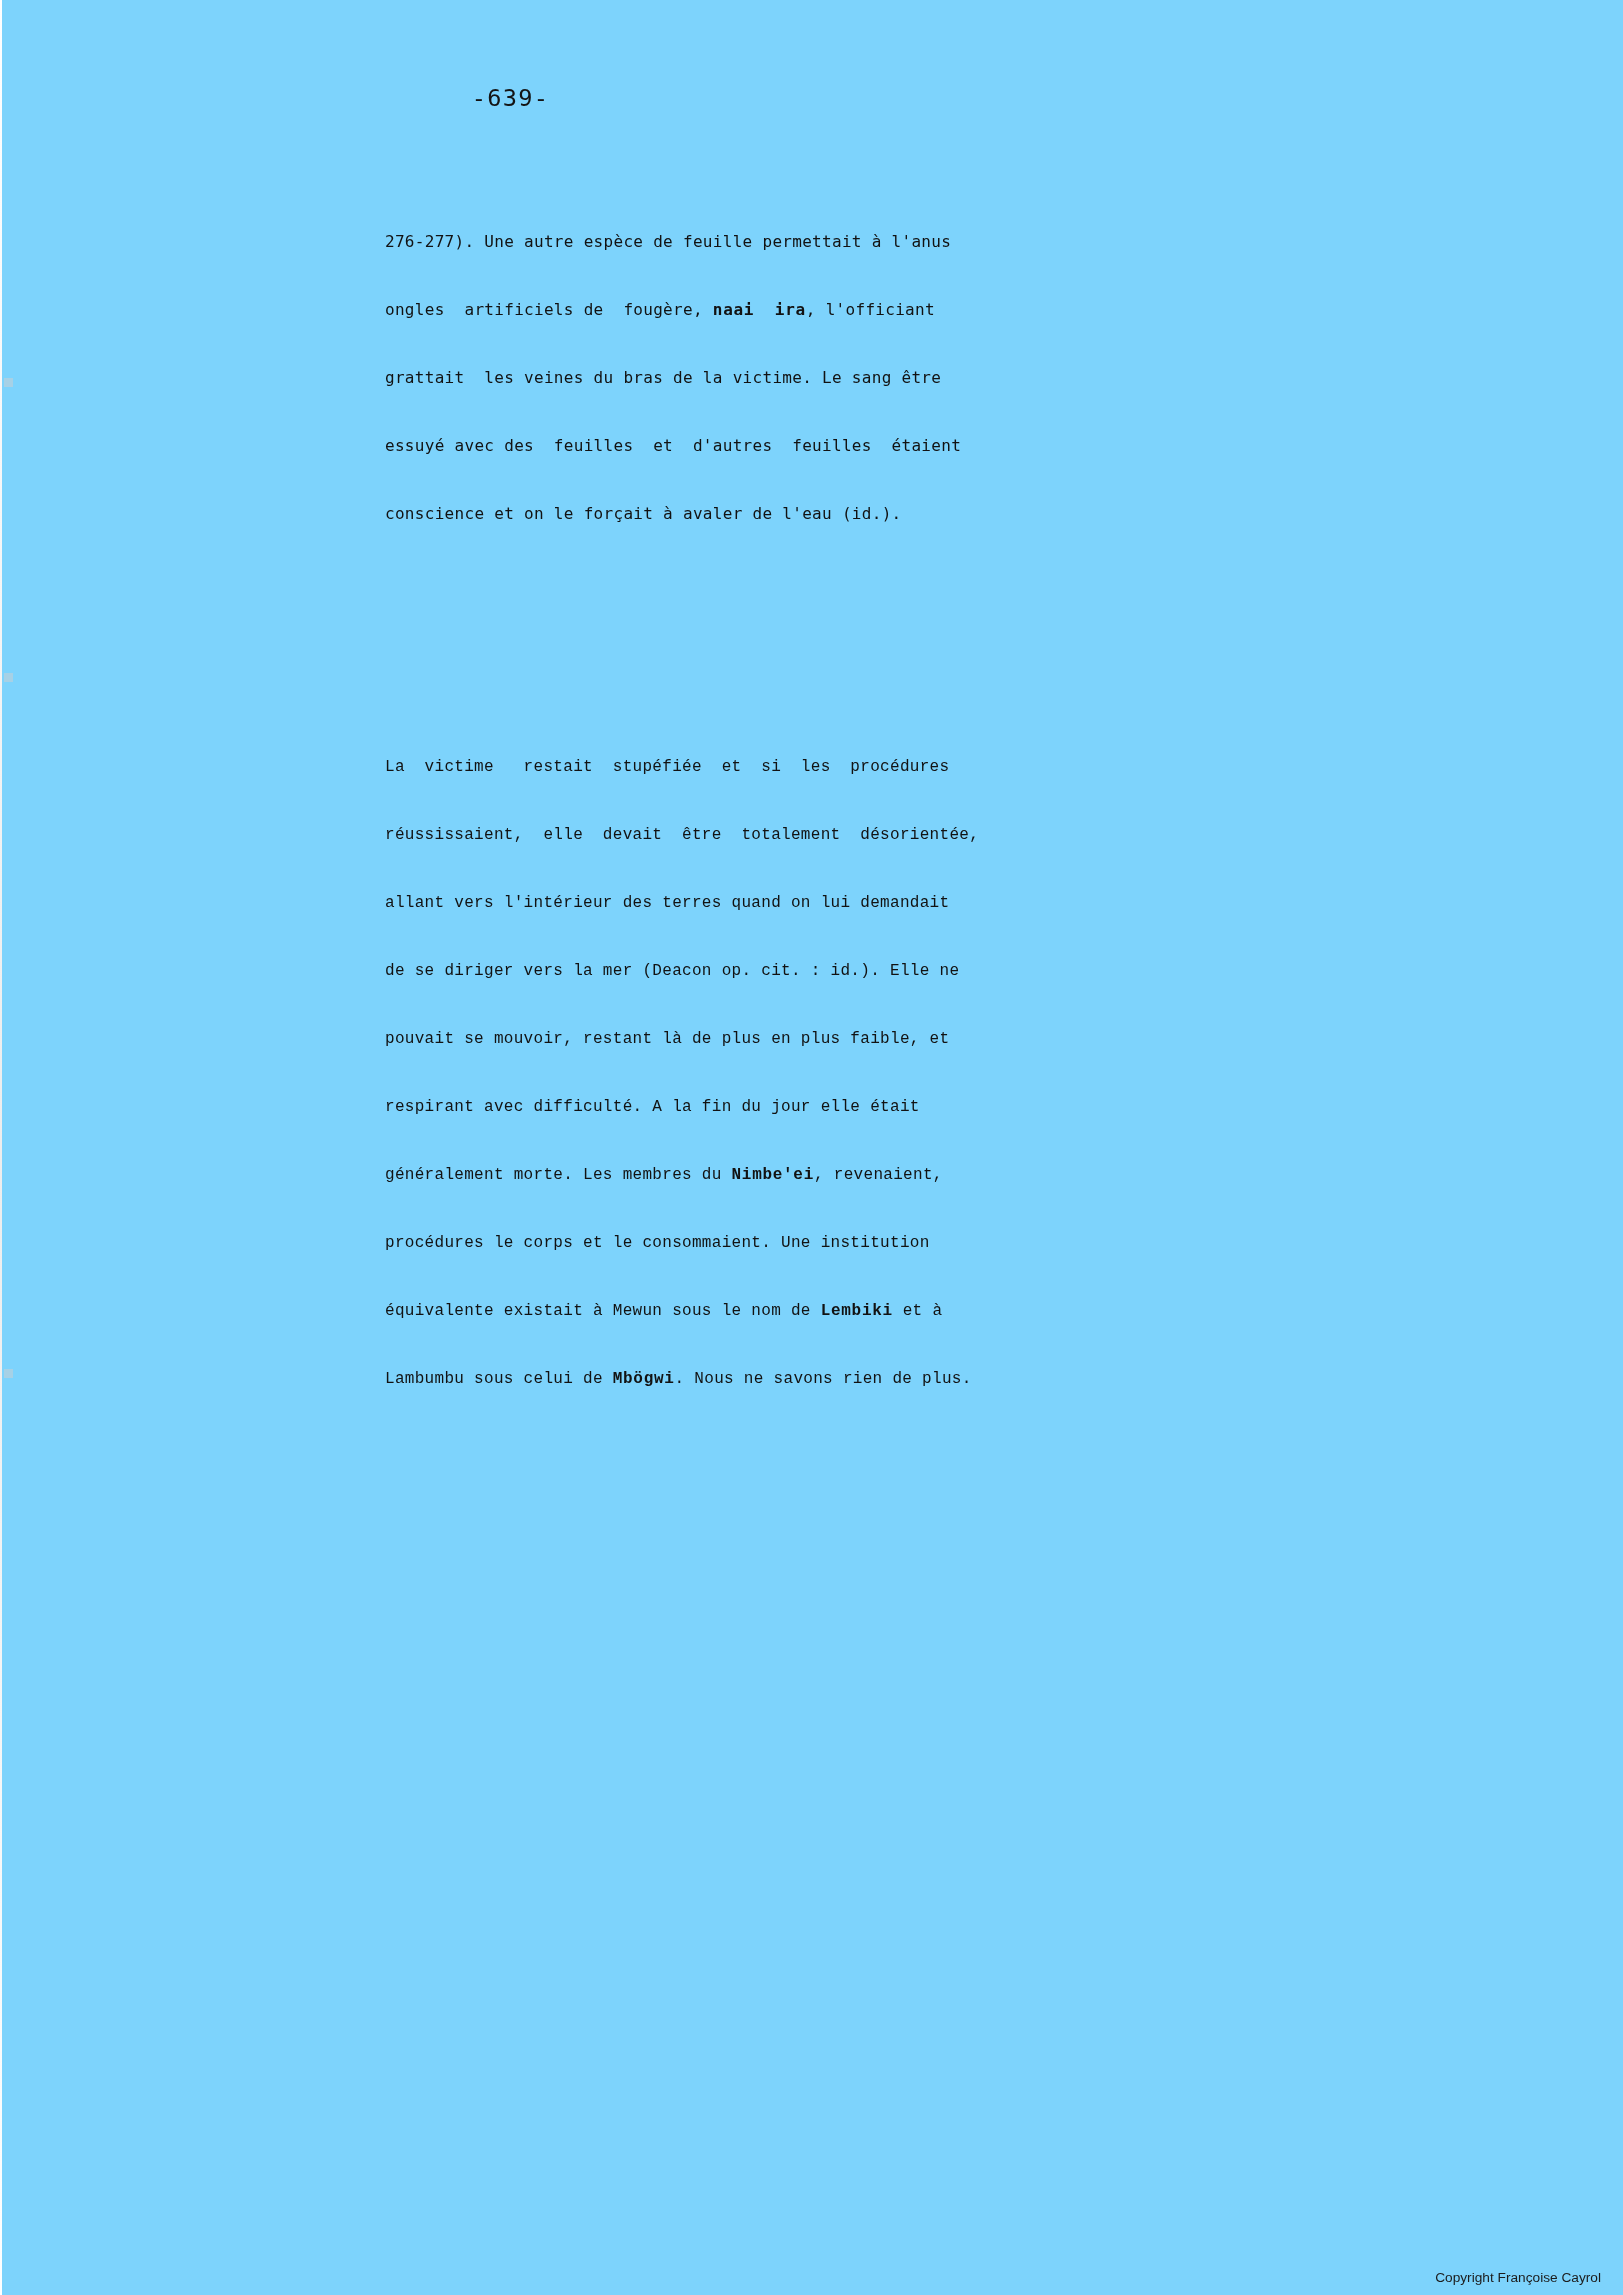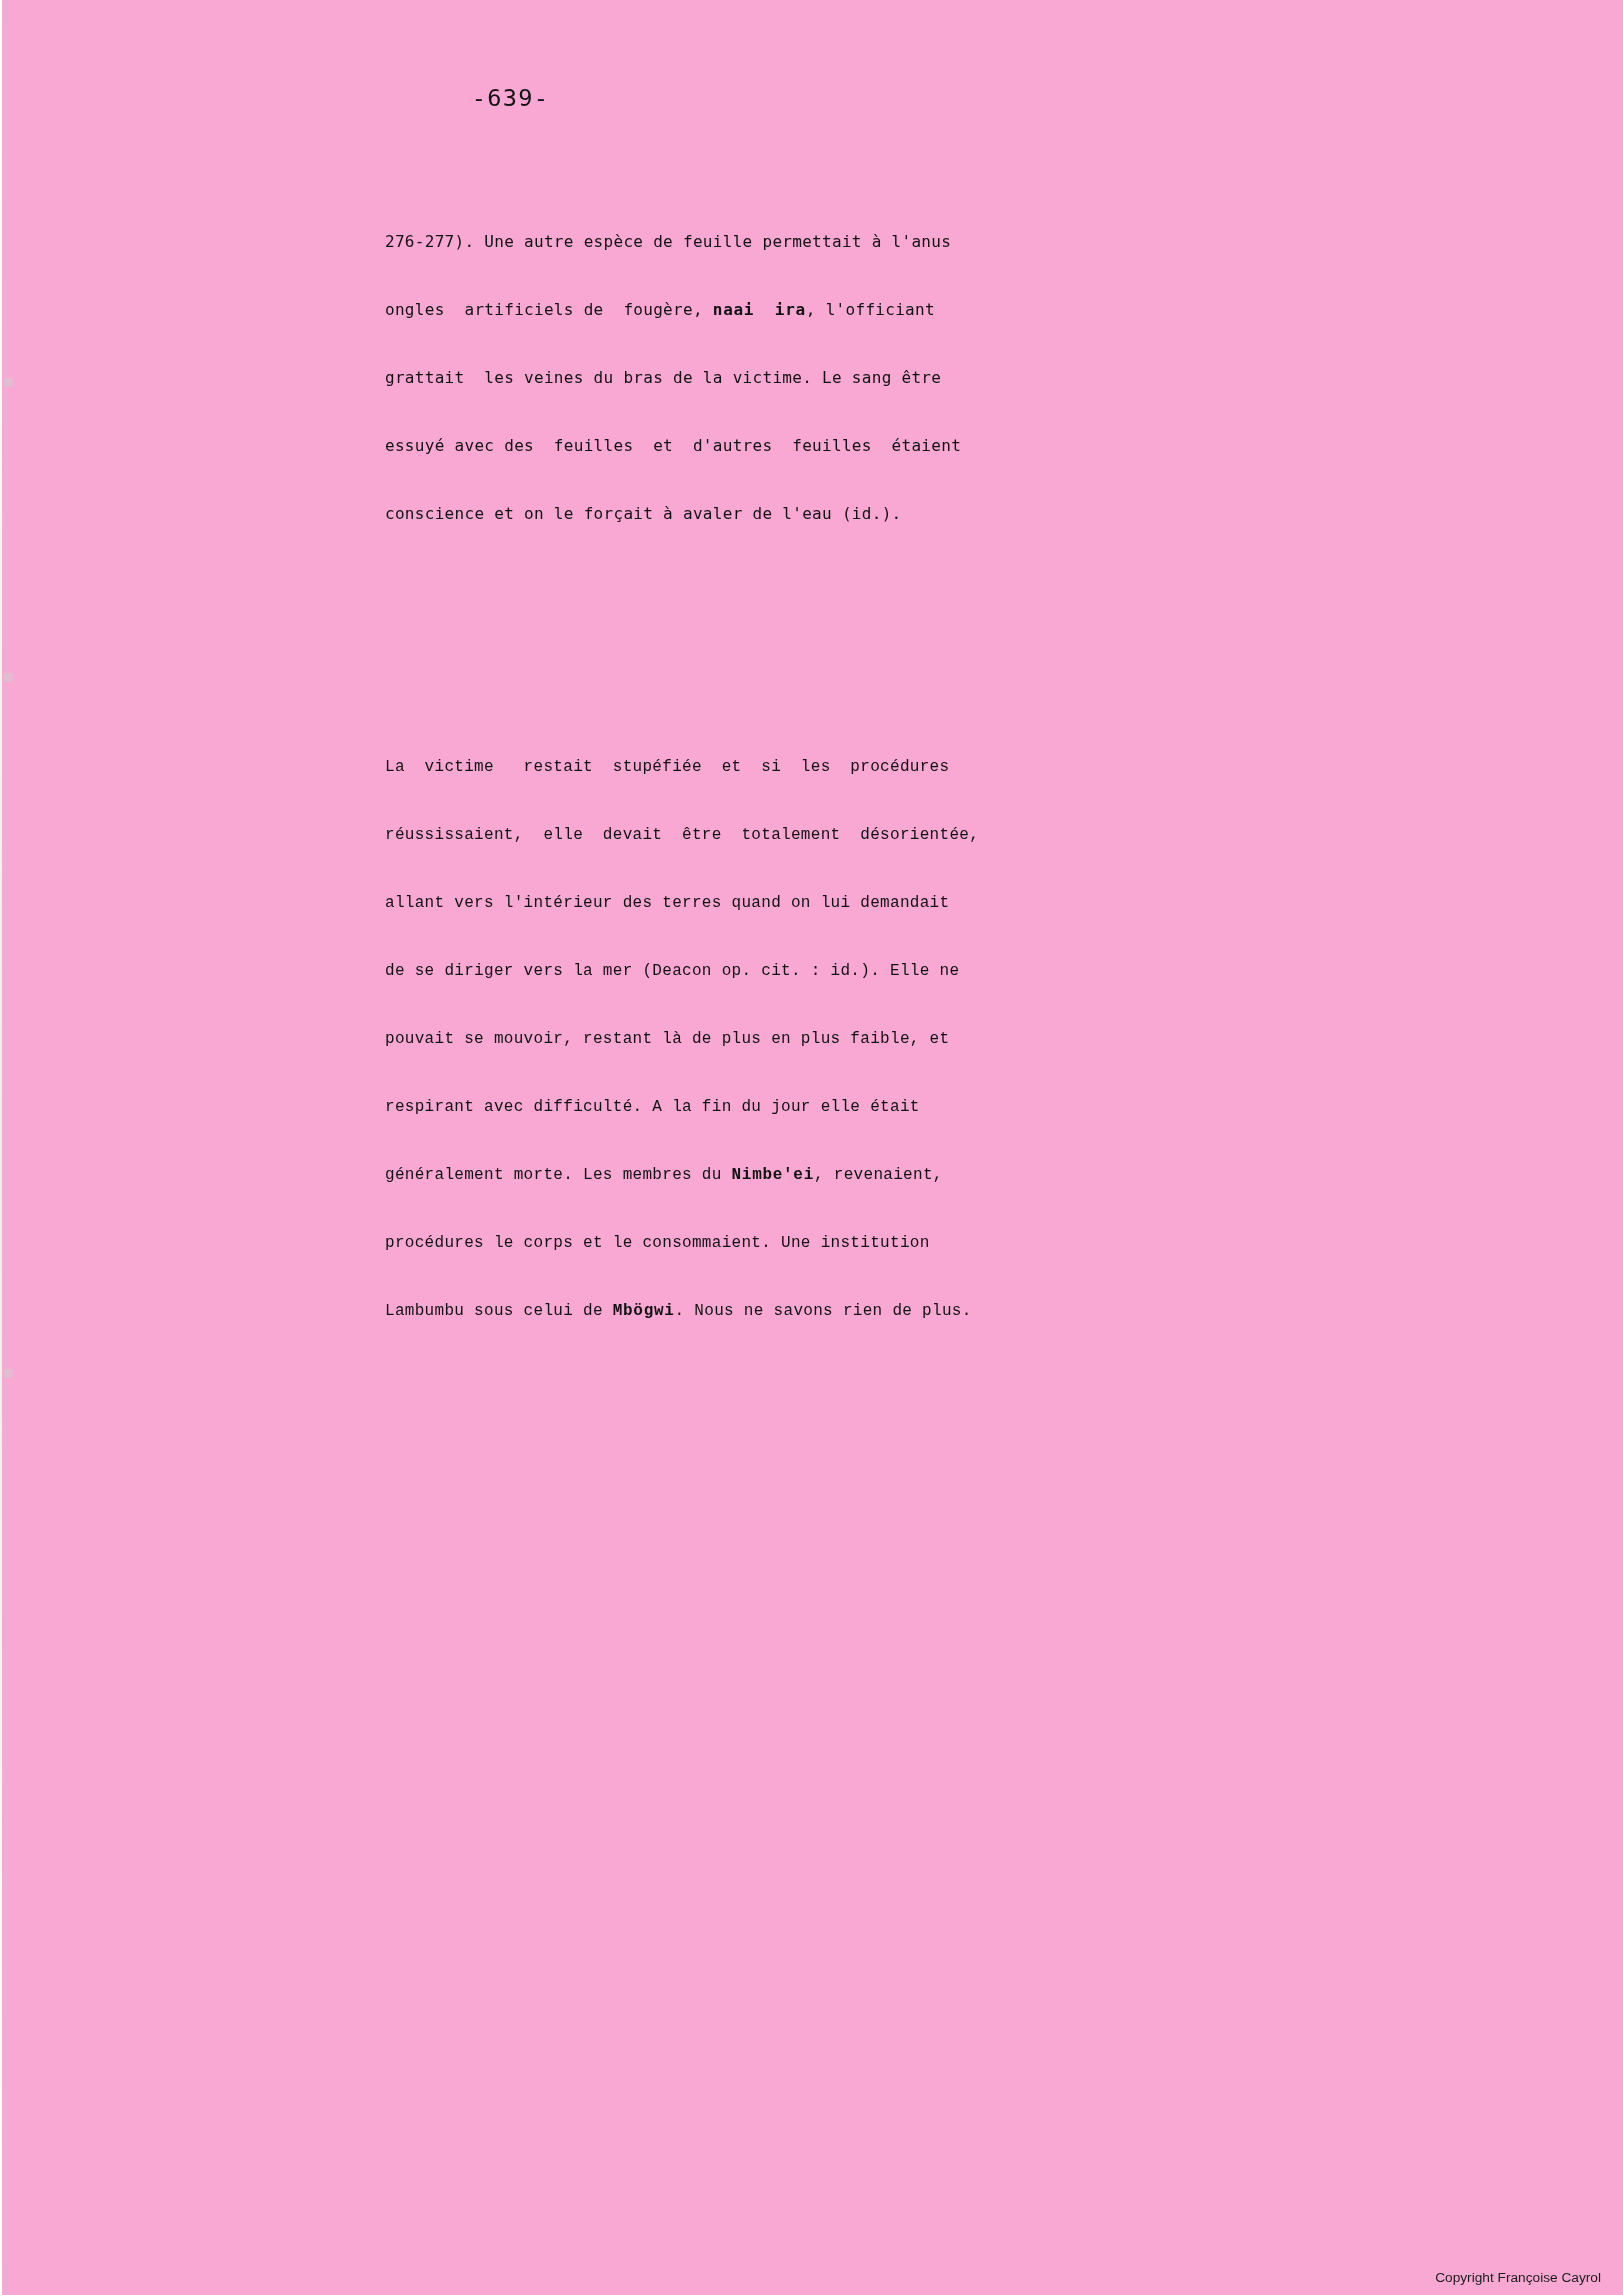"-639-" .page { background: #f9a8d4 -> #7dd3fc }
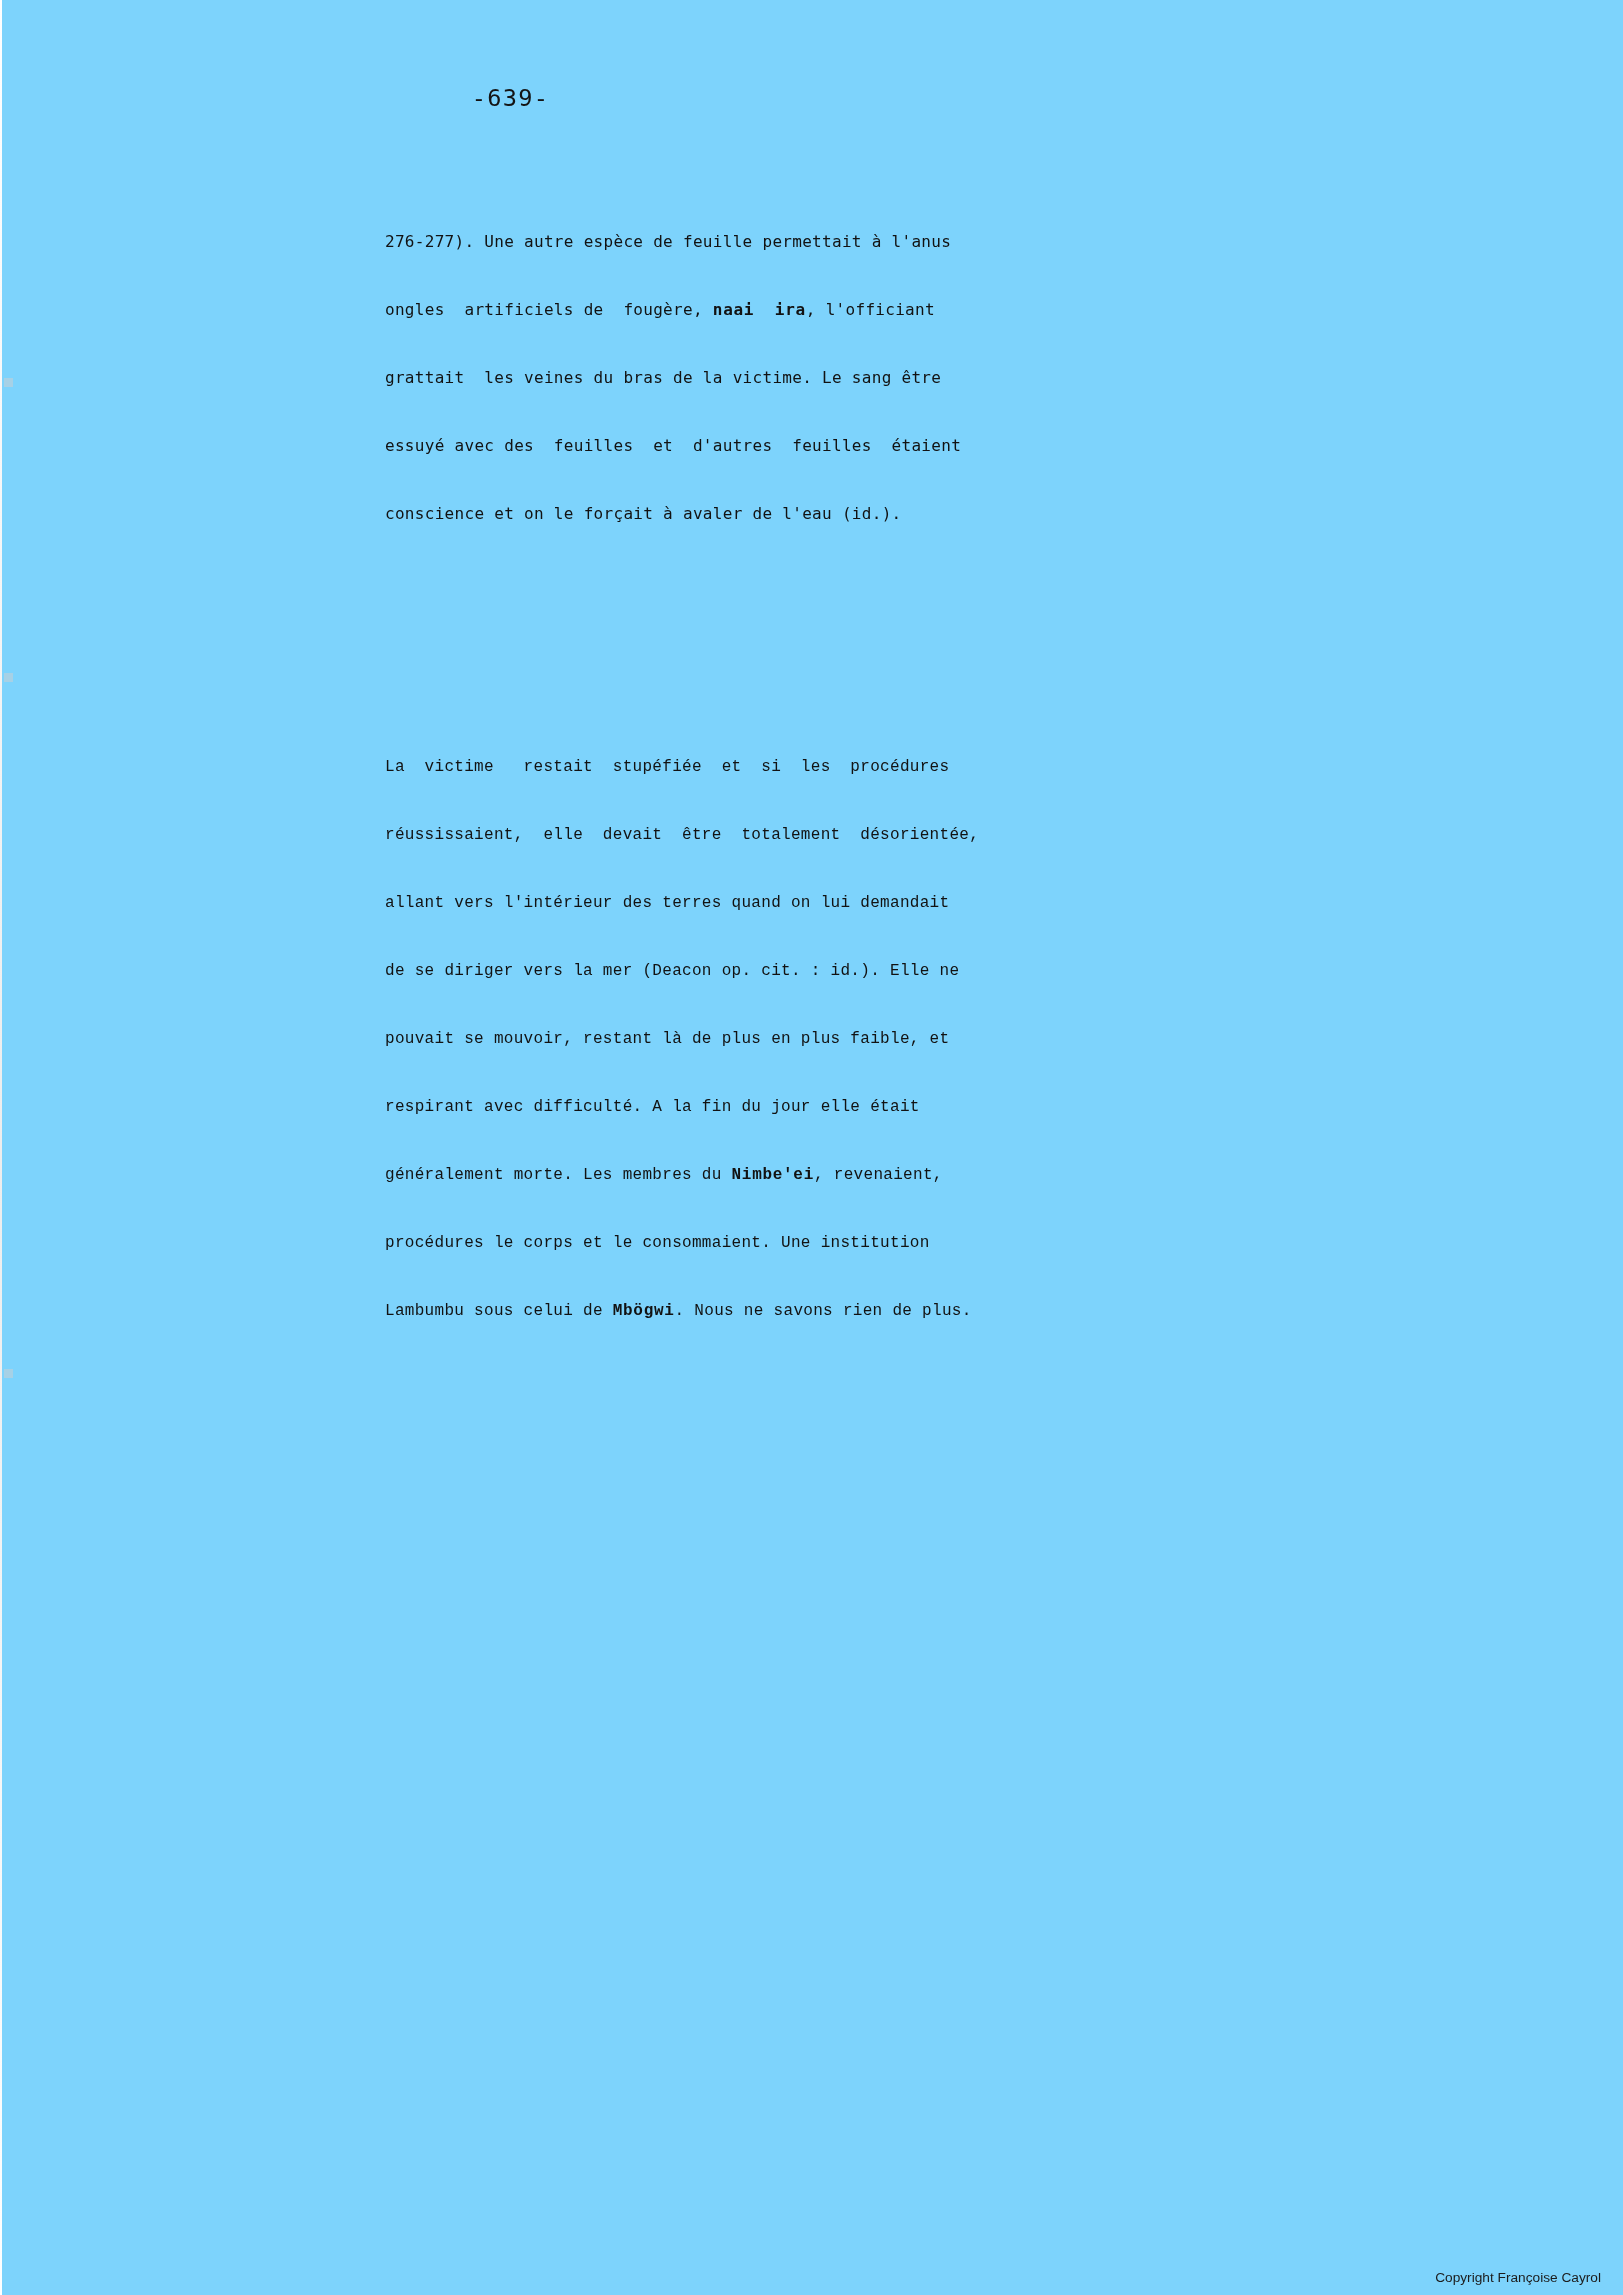"équivalente existait à Mewun sous" div.line { html: none -> <div>équivalente existait à Mewun sous le nom de <b>Lembiki</b> et à</div> }
